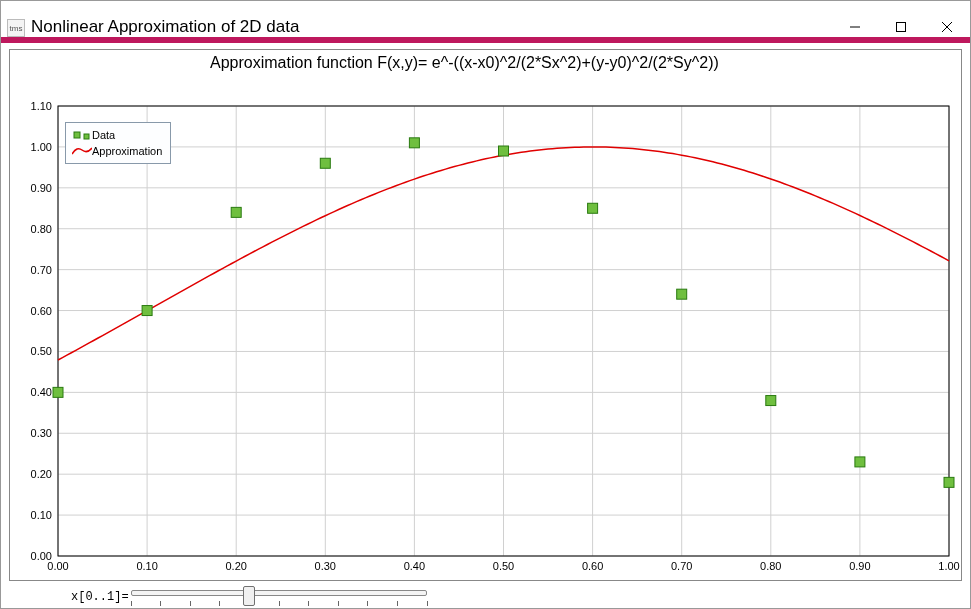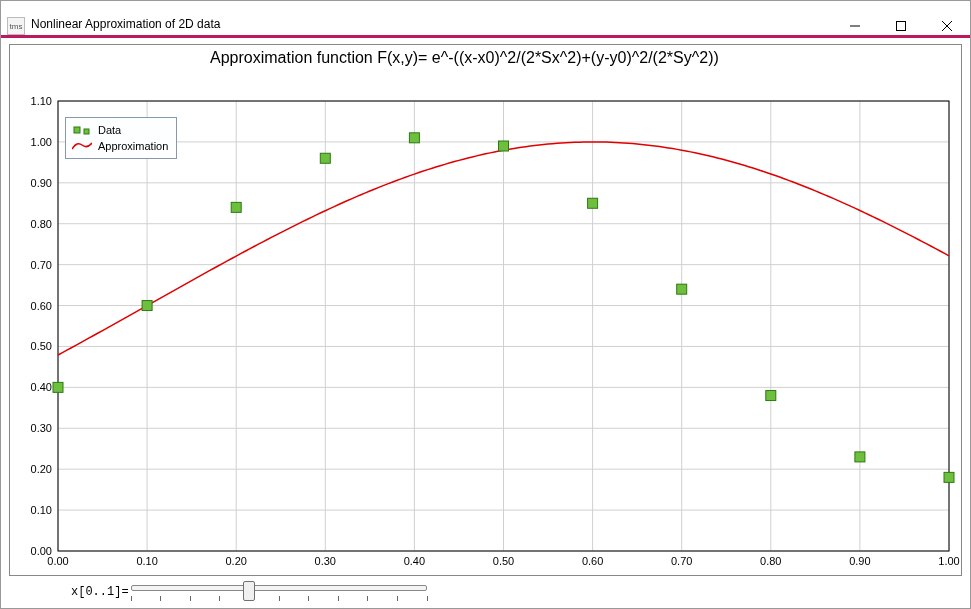"tms" .titlebar { align-items: flex-start -> flex-end; border-bottom: 3px solid #be185d -> 6px solid #be185d }
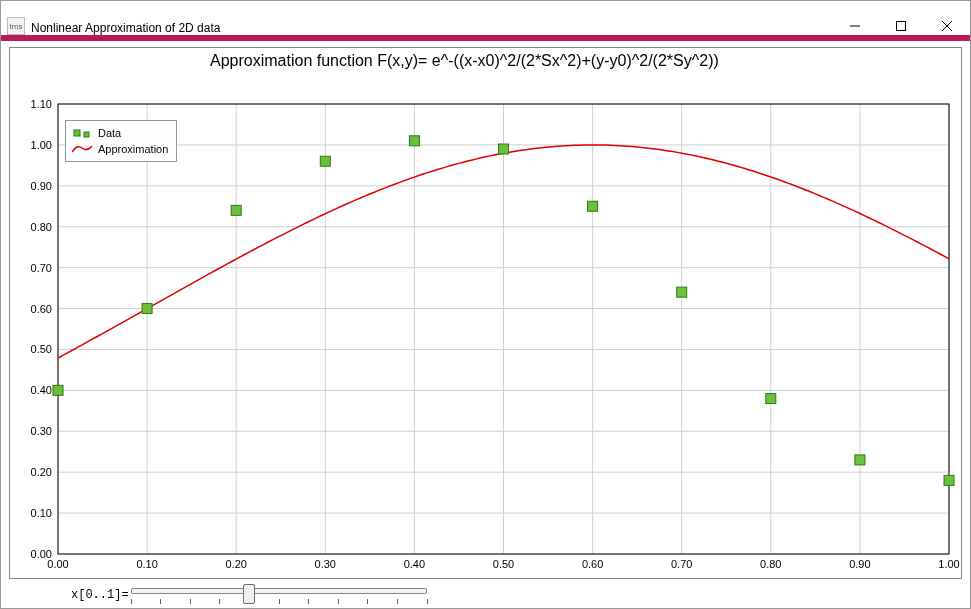"Nonlinear Approximation of 2D data" .titlebar .title { font-size: 12px -> 17px }
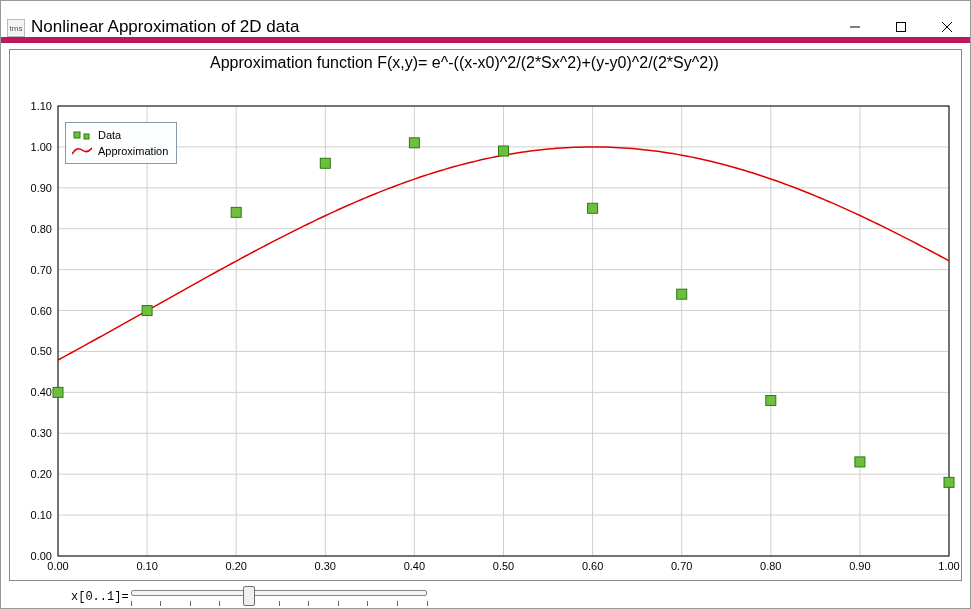"Data" .legend-row { gap: 6px -> none }
